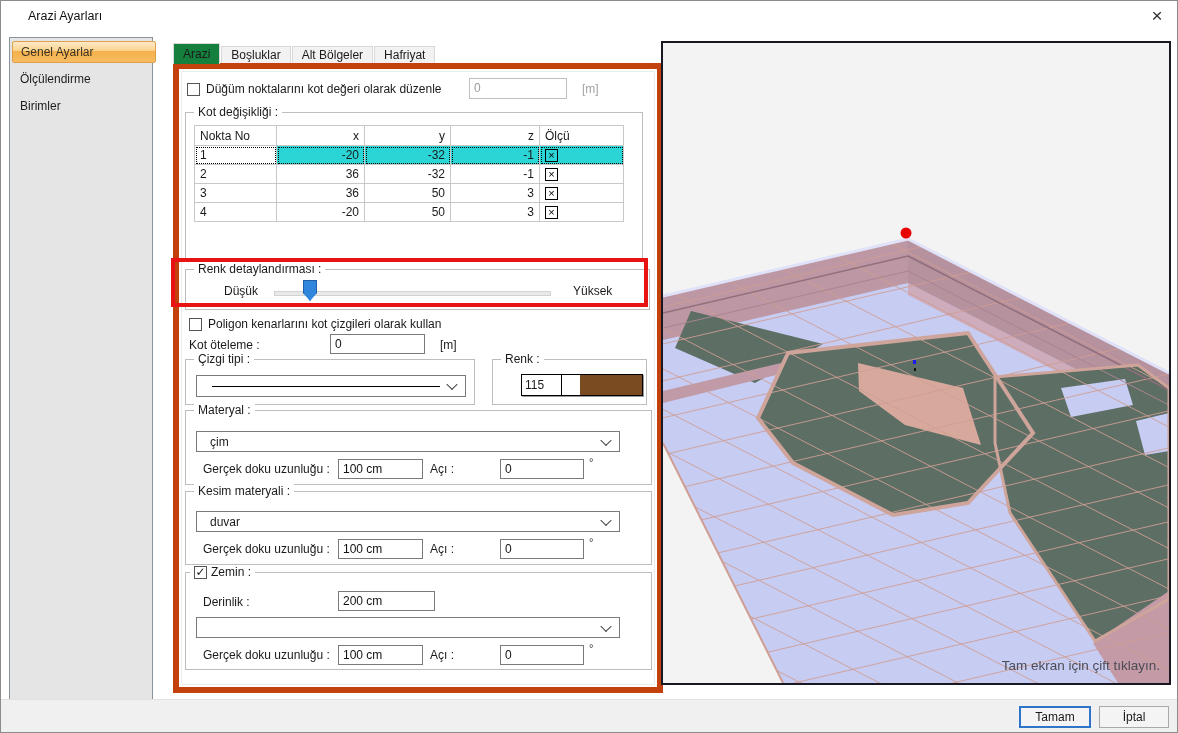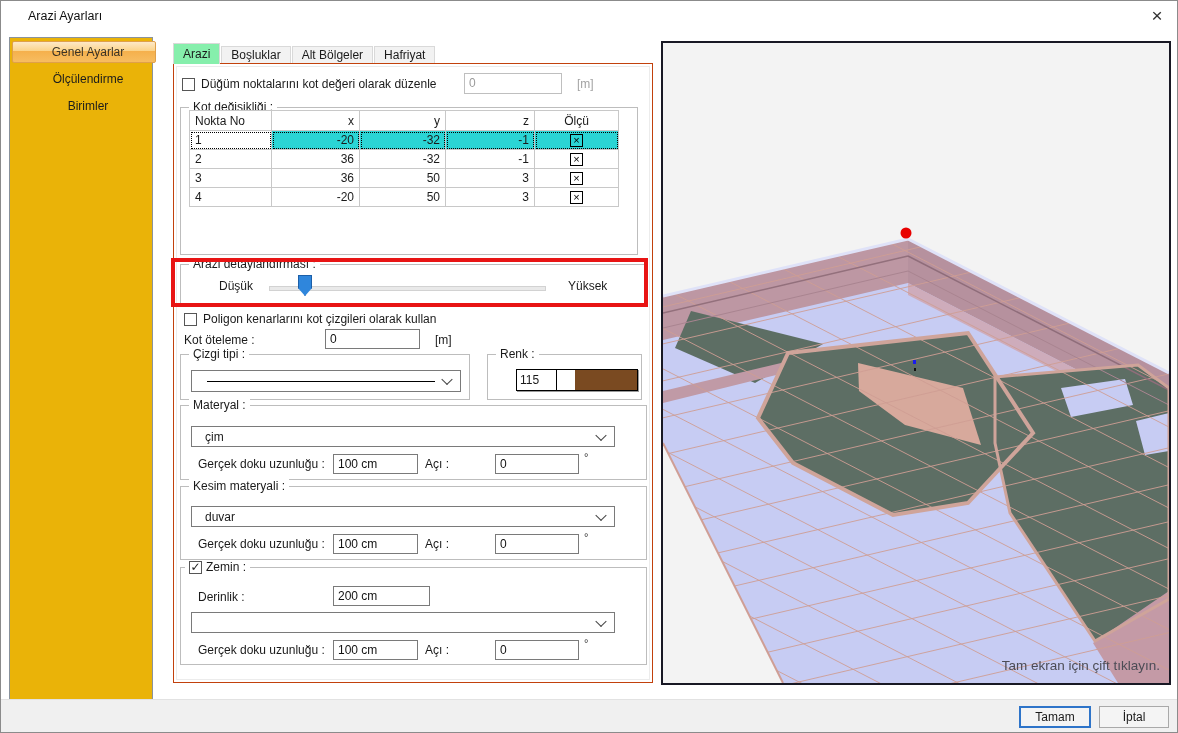"Genel Ayarlar" .sidebar { background: #eab308 -> #e5e5e5; text-align: center -> none }
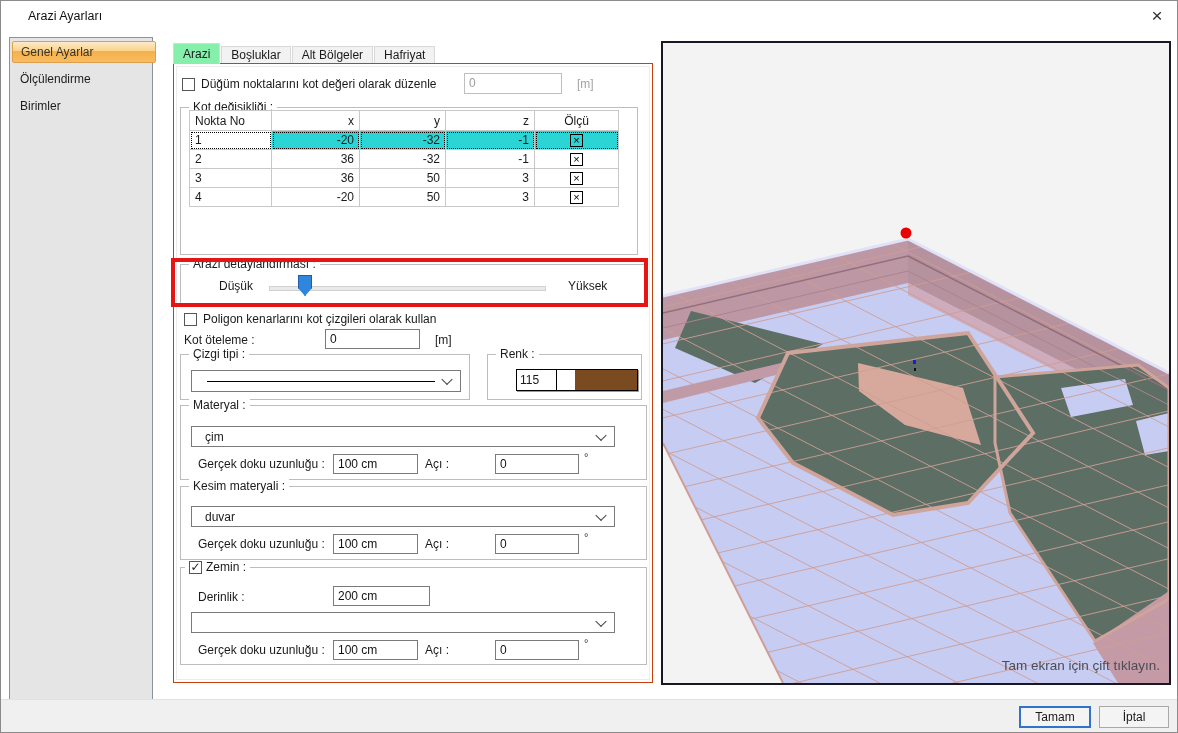"Arazi" .tab.active { background: #86efac -> #15803d }
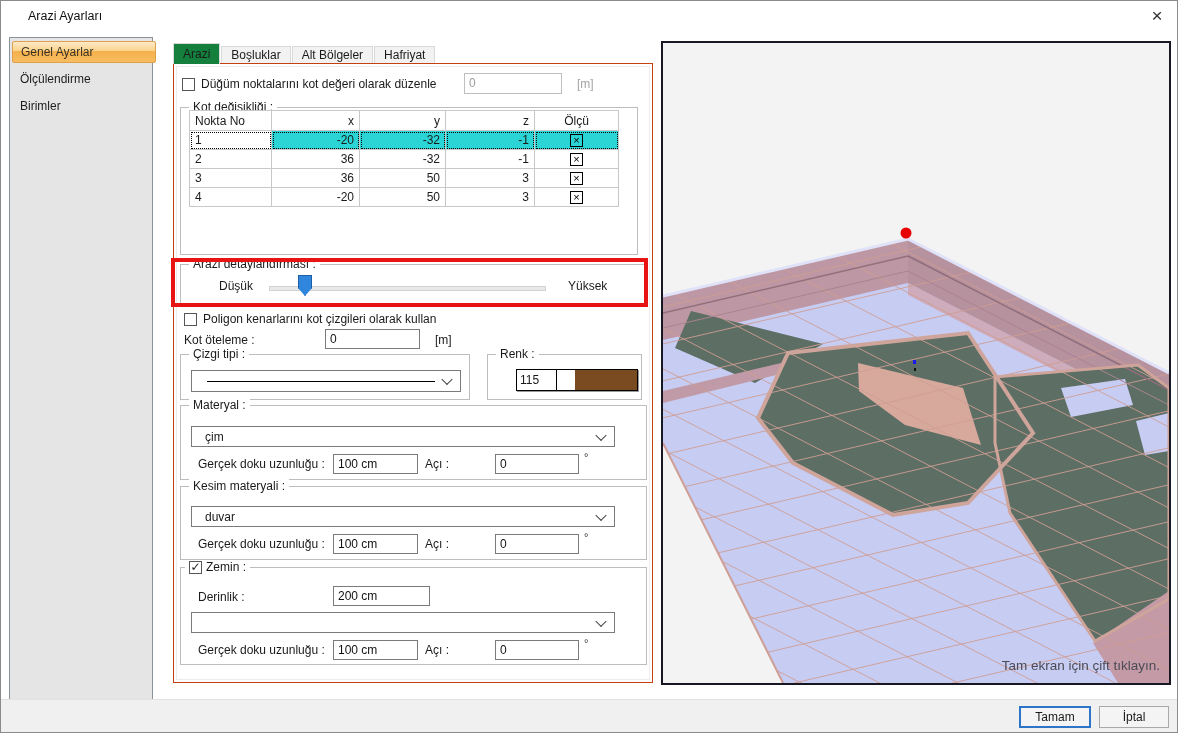"Düğüm noktalarını kot değeri olarak" .tabpage { border: 1px solid #c2410c -> 6px solid #c2410c }
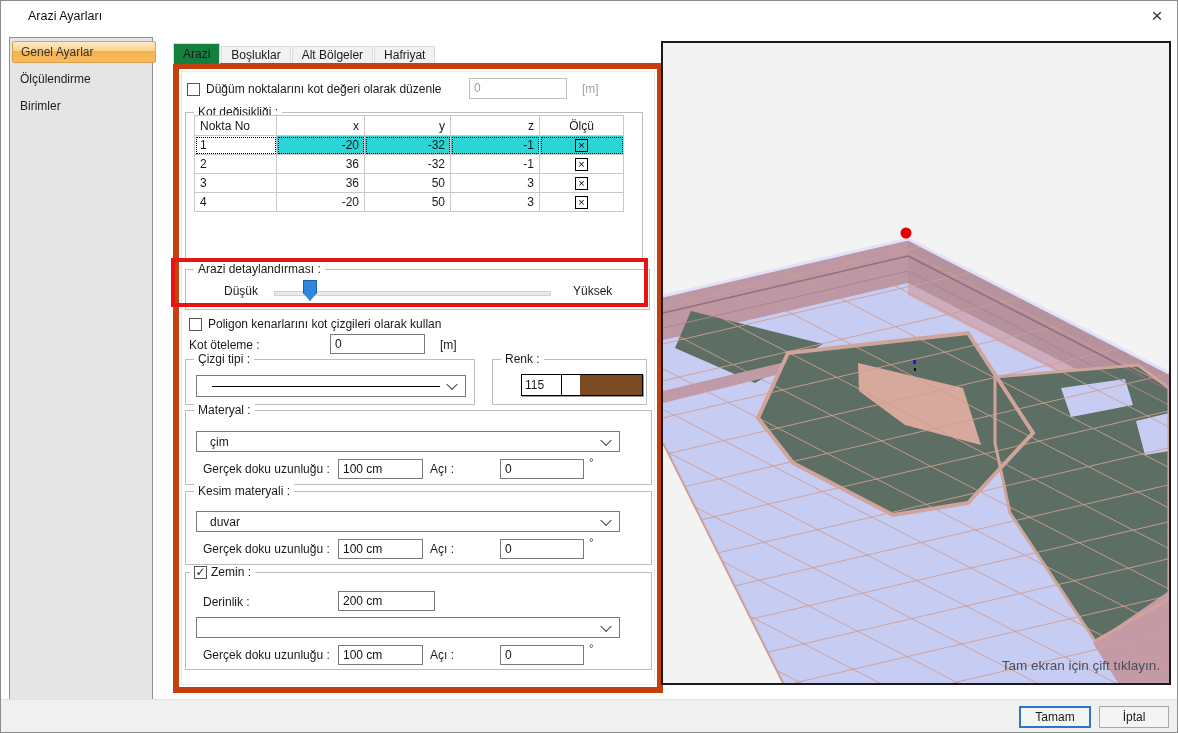"Nokta No" table.kt { top: 2px -> 12px }
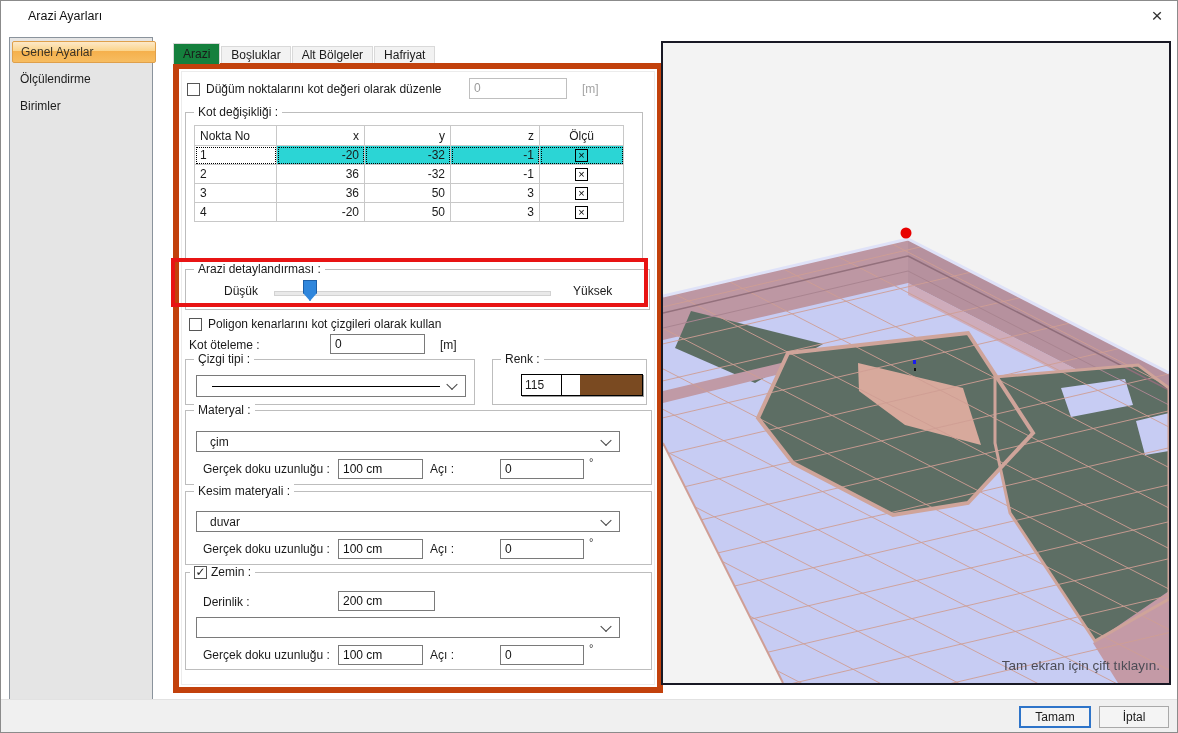"Ölçü" table.kt th.c,table.kt td.c { text-align: center -> none }
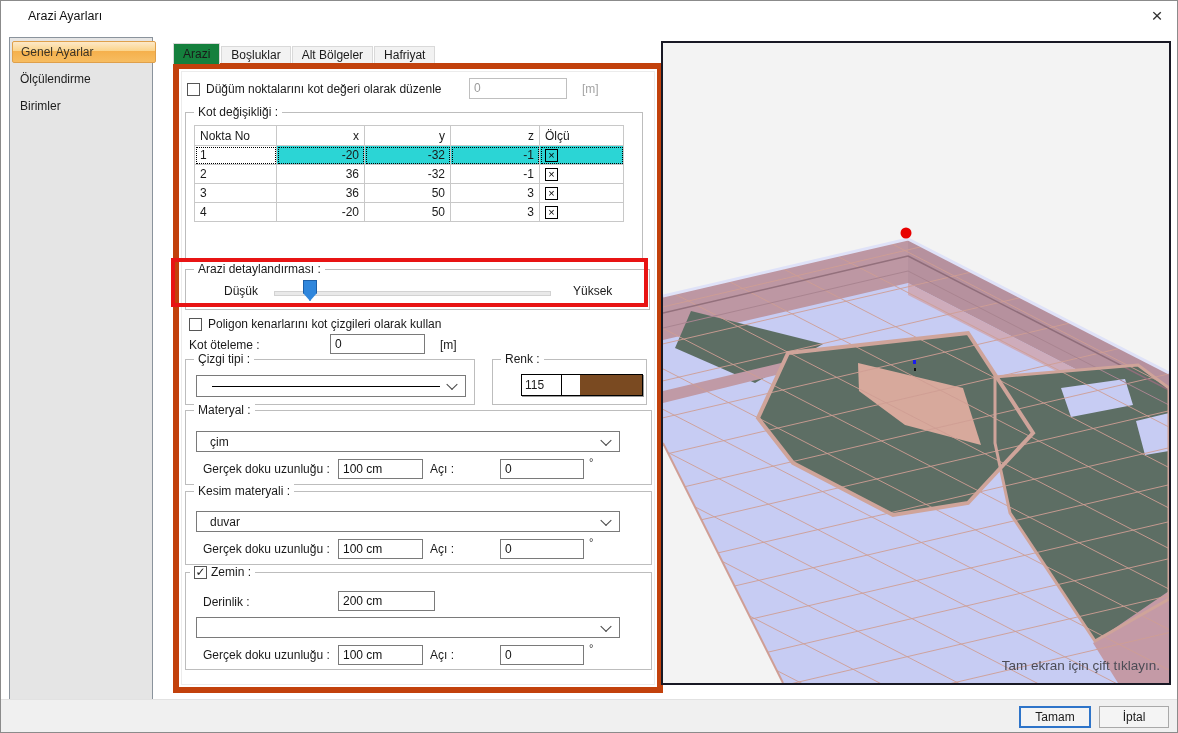"Arazi detaylandırması :" span.gtitle { text: Arazi -> Renk }
